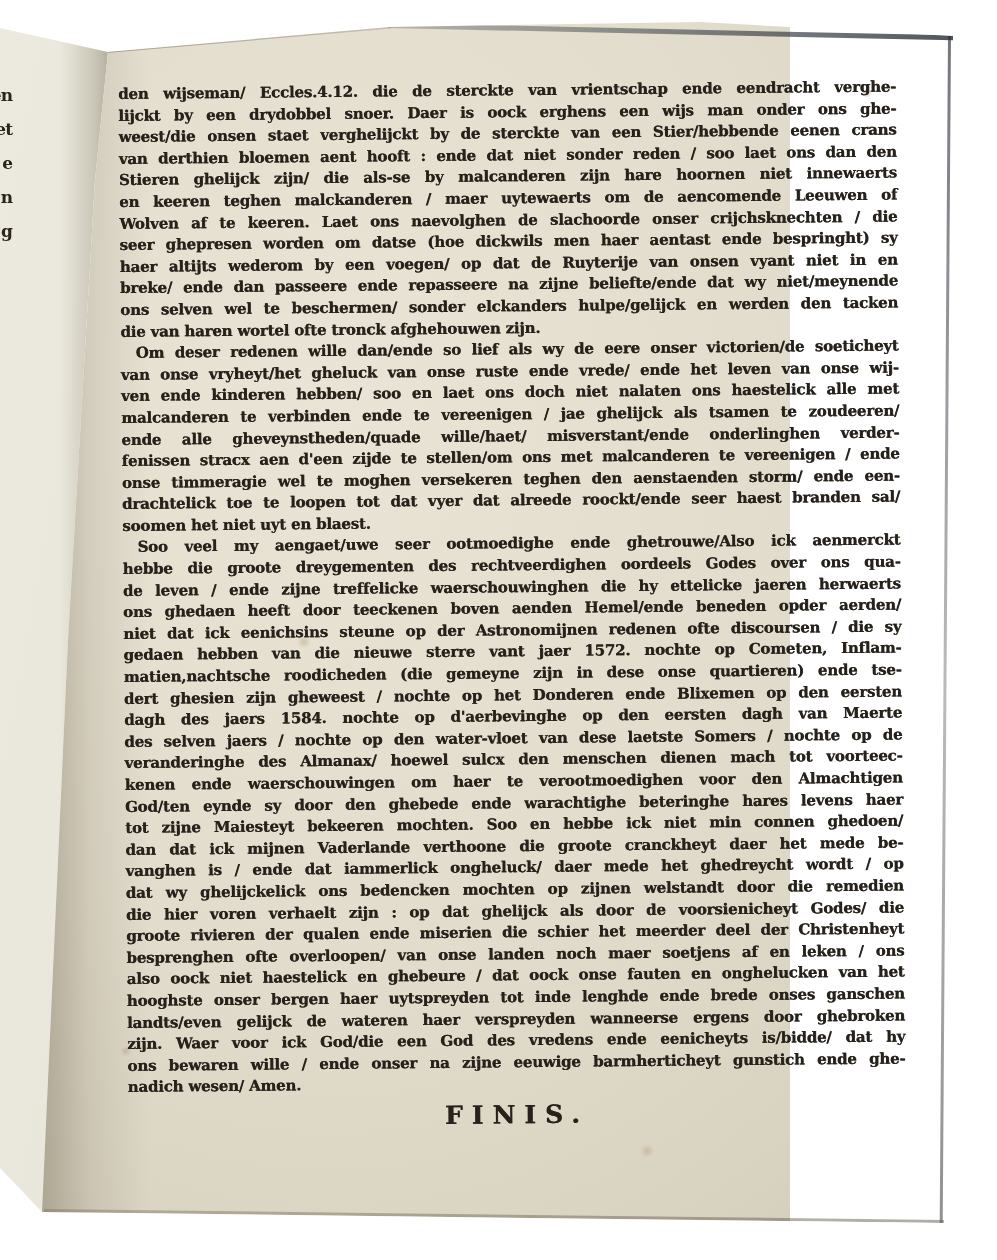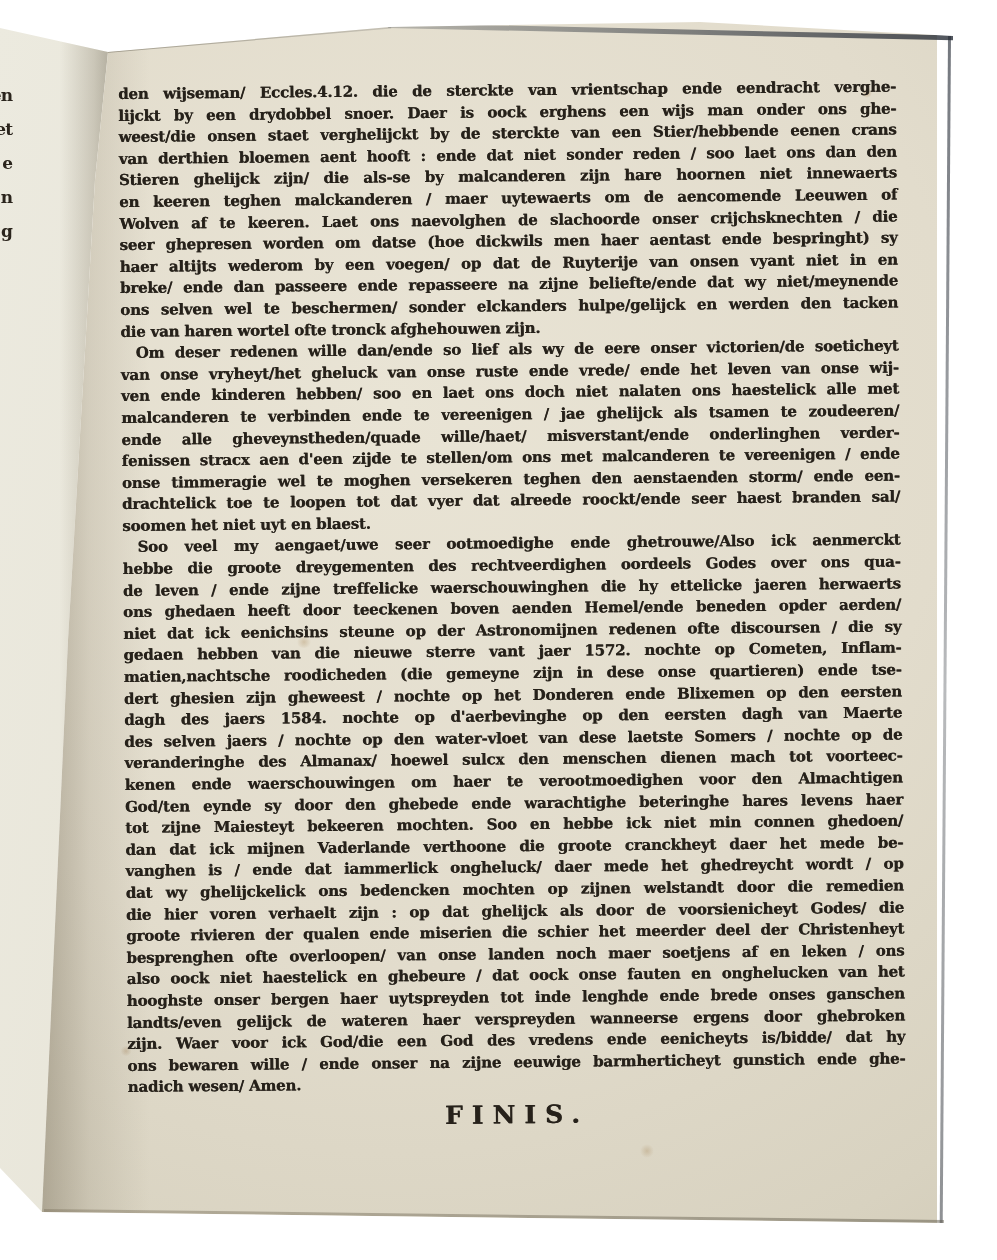"den wijseman/ Eccles.4.12. die de" .page { width: 937px -> 790px }
